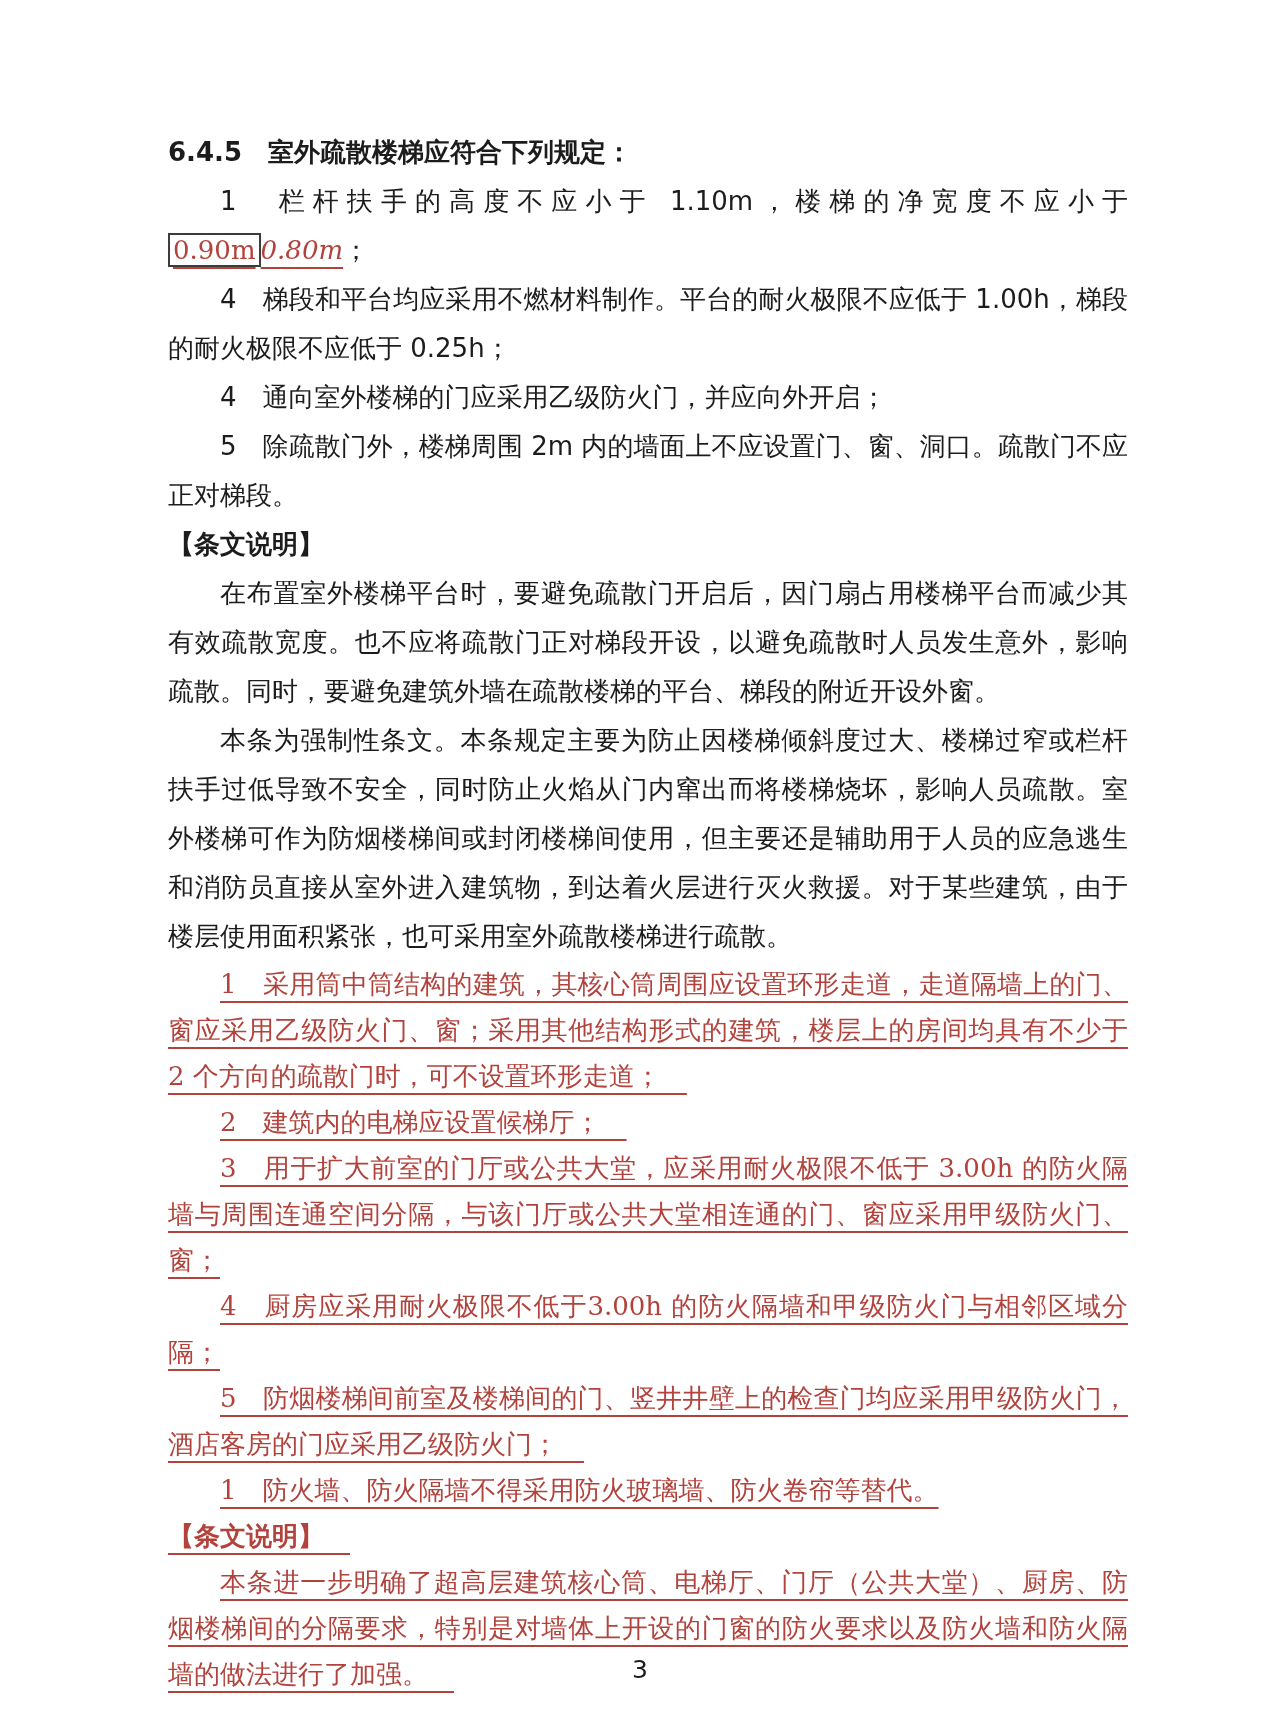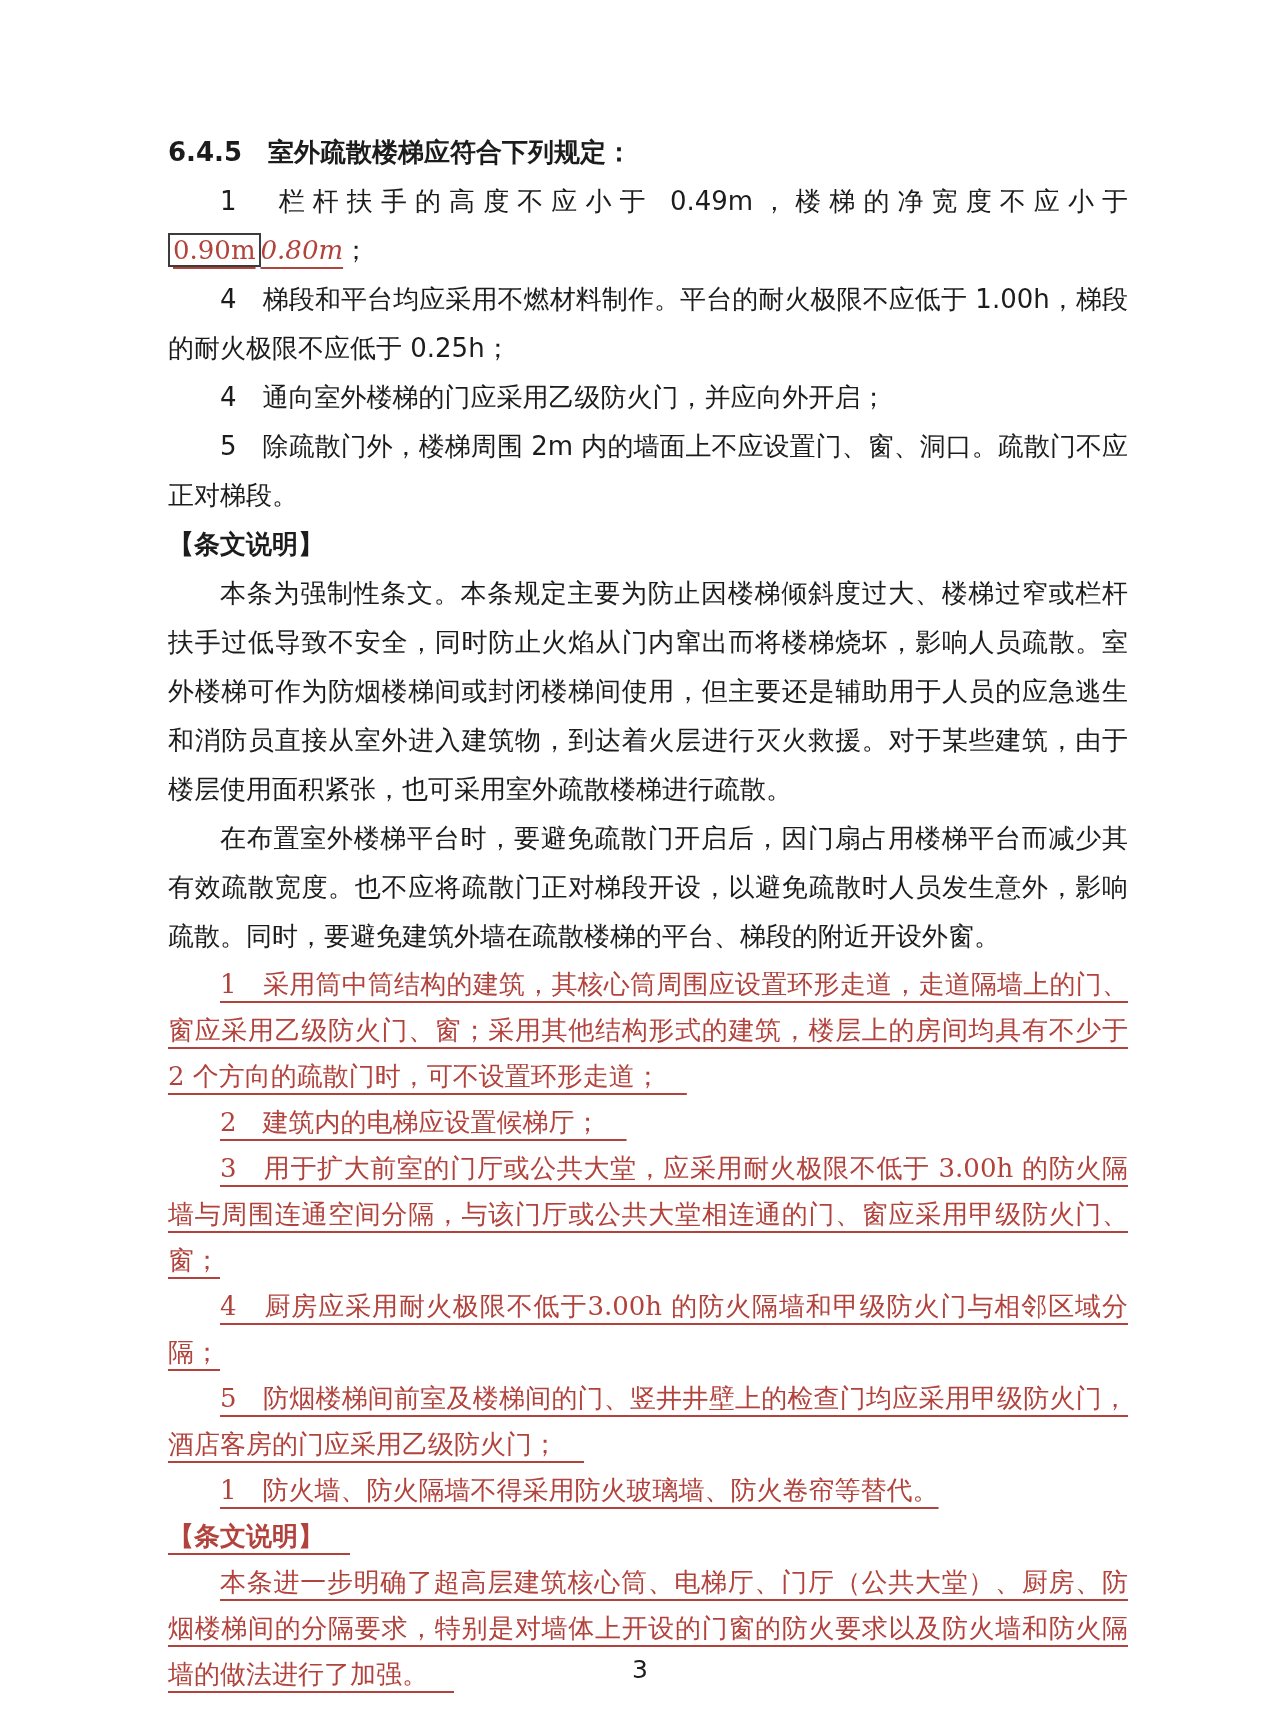"1 栏杆扶手的高度不应小于 0.49m，楼梯的净宽度不应小于" span { text: 0.49m -> 1.10m }
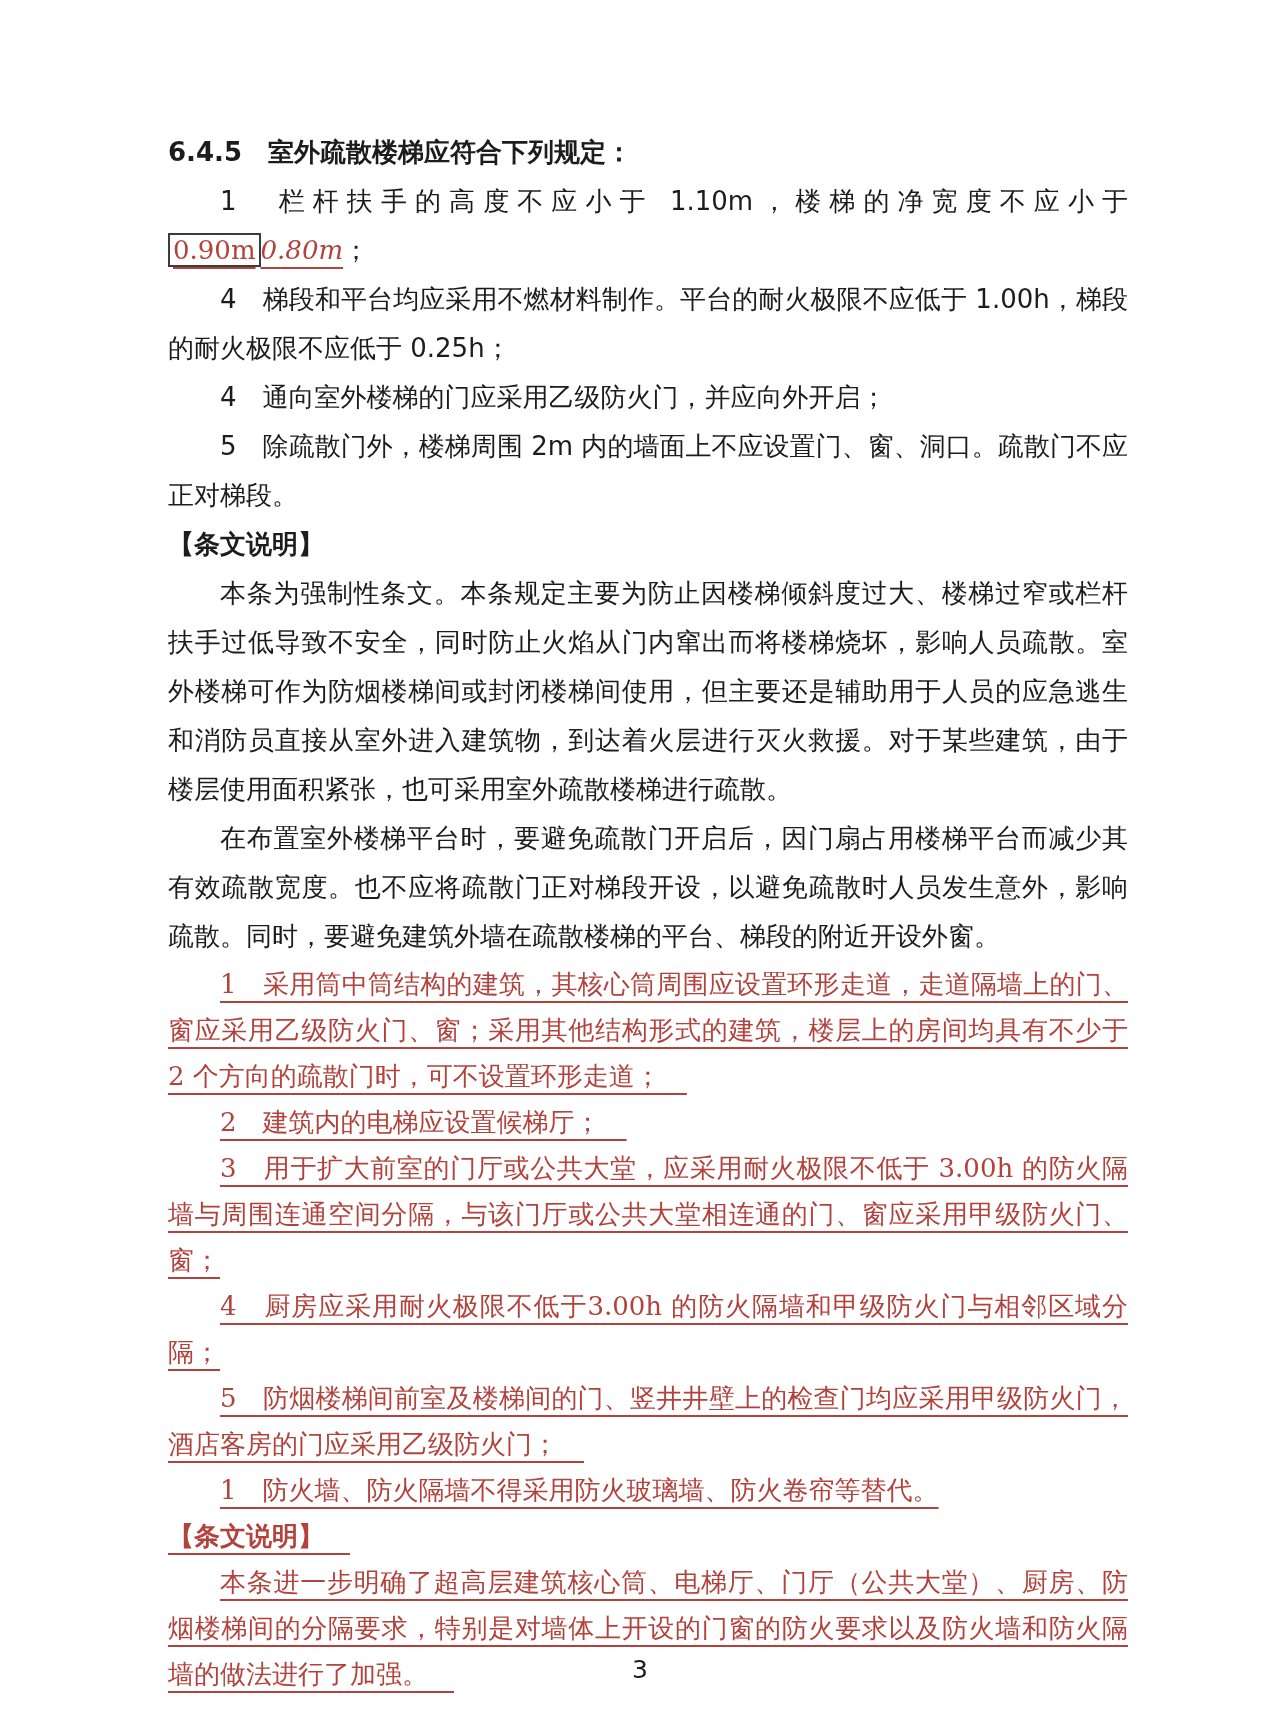"本条为强制性条文。本条规定主要为防止因楼梯倾斜度过大、楼梯过窄或栏杆扶手过低导致" p.para { order: before "在布置室外楼梯平台时，要避免疏散门开启后，因门扇占用楼梯平台而减少其有效疏散宽度" -> after "在布置室外楼梯平台时，要避免疏散门开启后，因门扇占用楼梯平台而减少其有效疏散宽度" }
